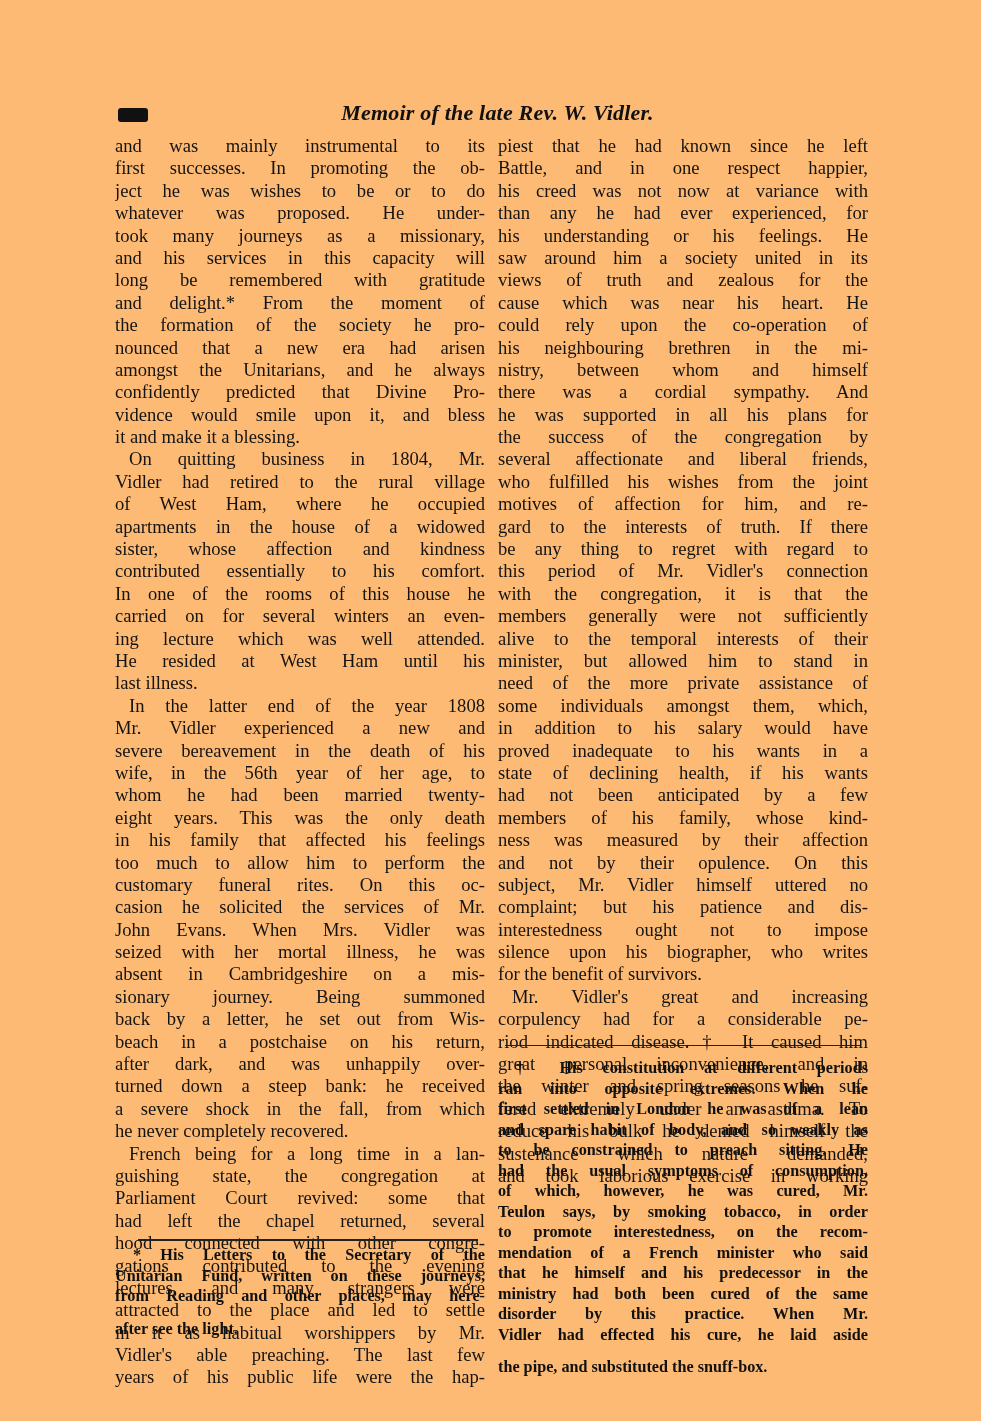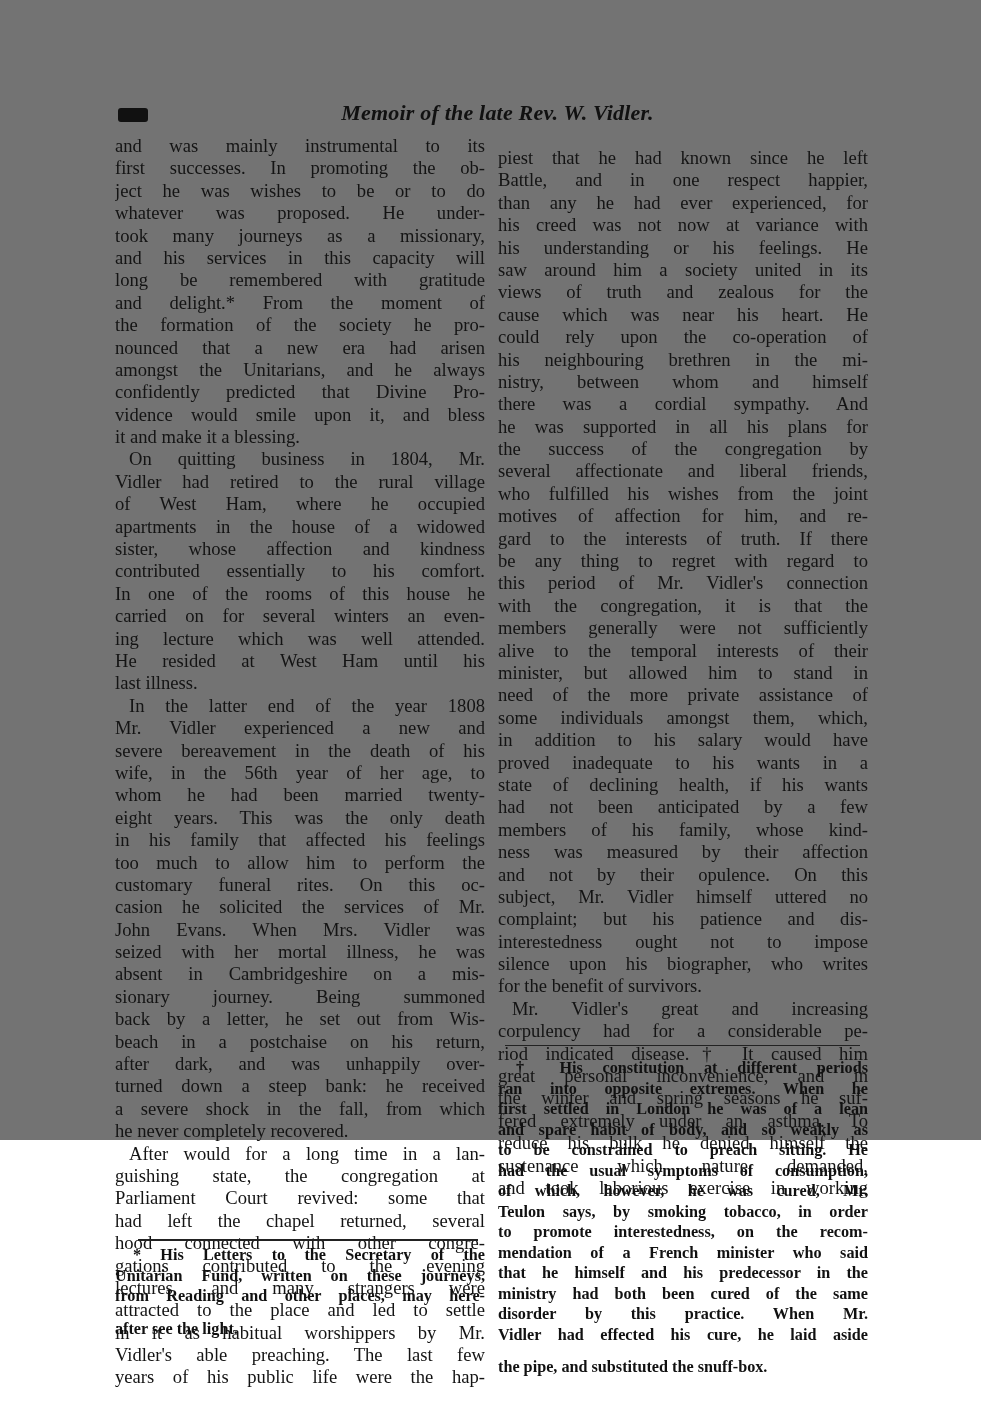"Memoir of the late Rev." .page { background: #737373 -> #fdba74; height: 1140px -> 1421px }
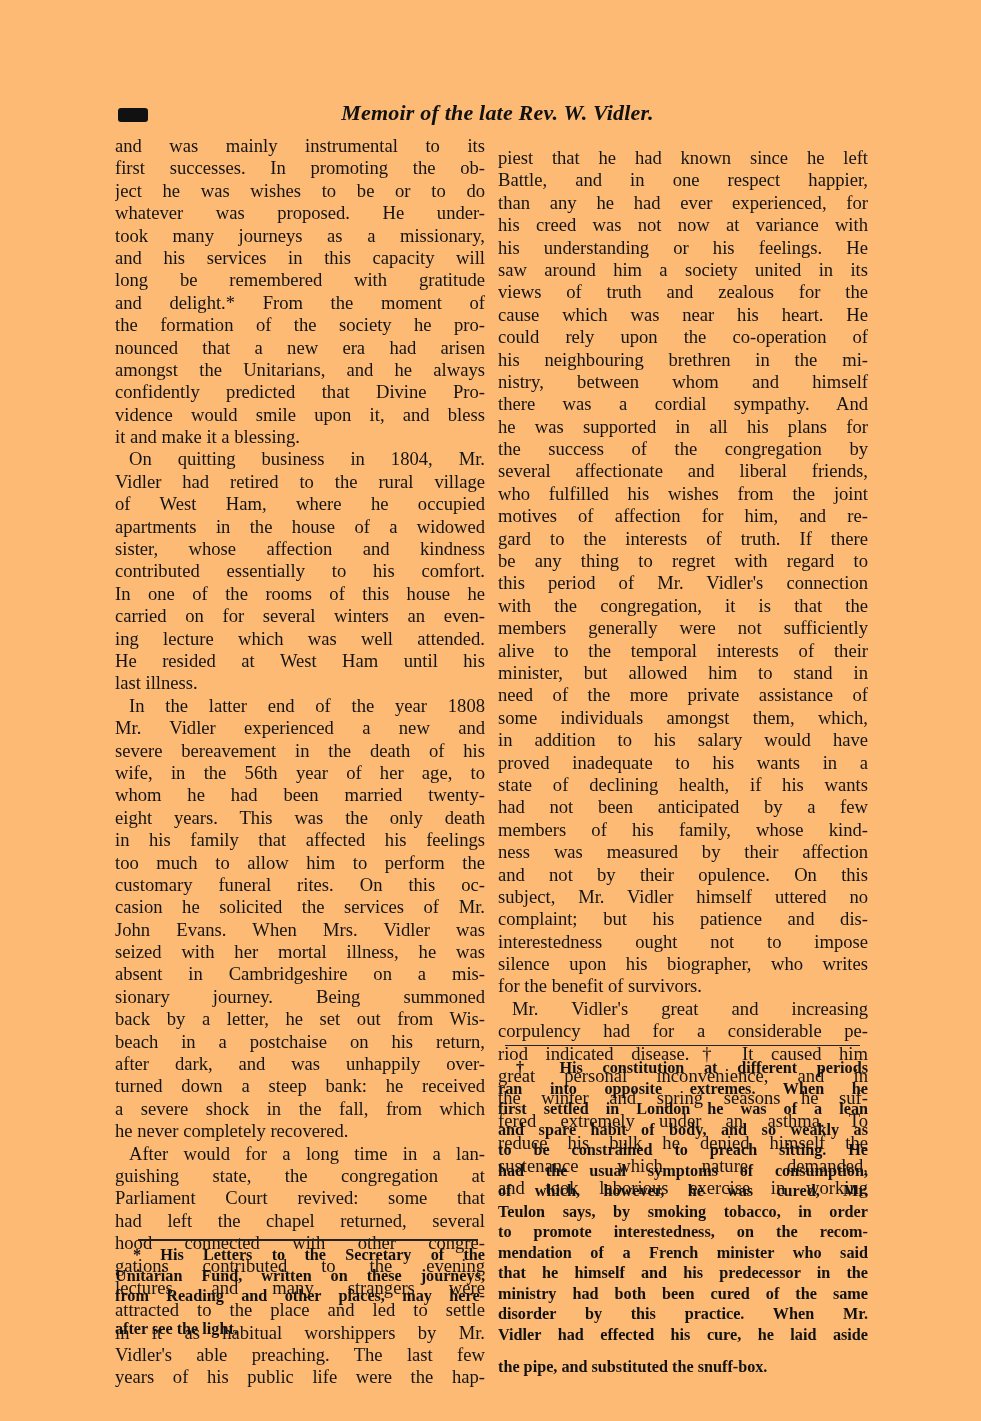"piest that he had known" .col-right { margin-top: 12px -> none }
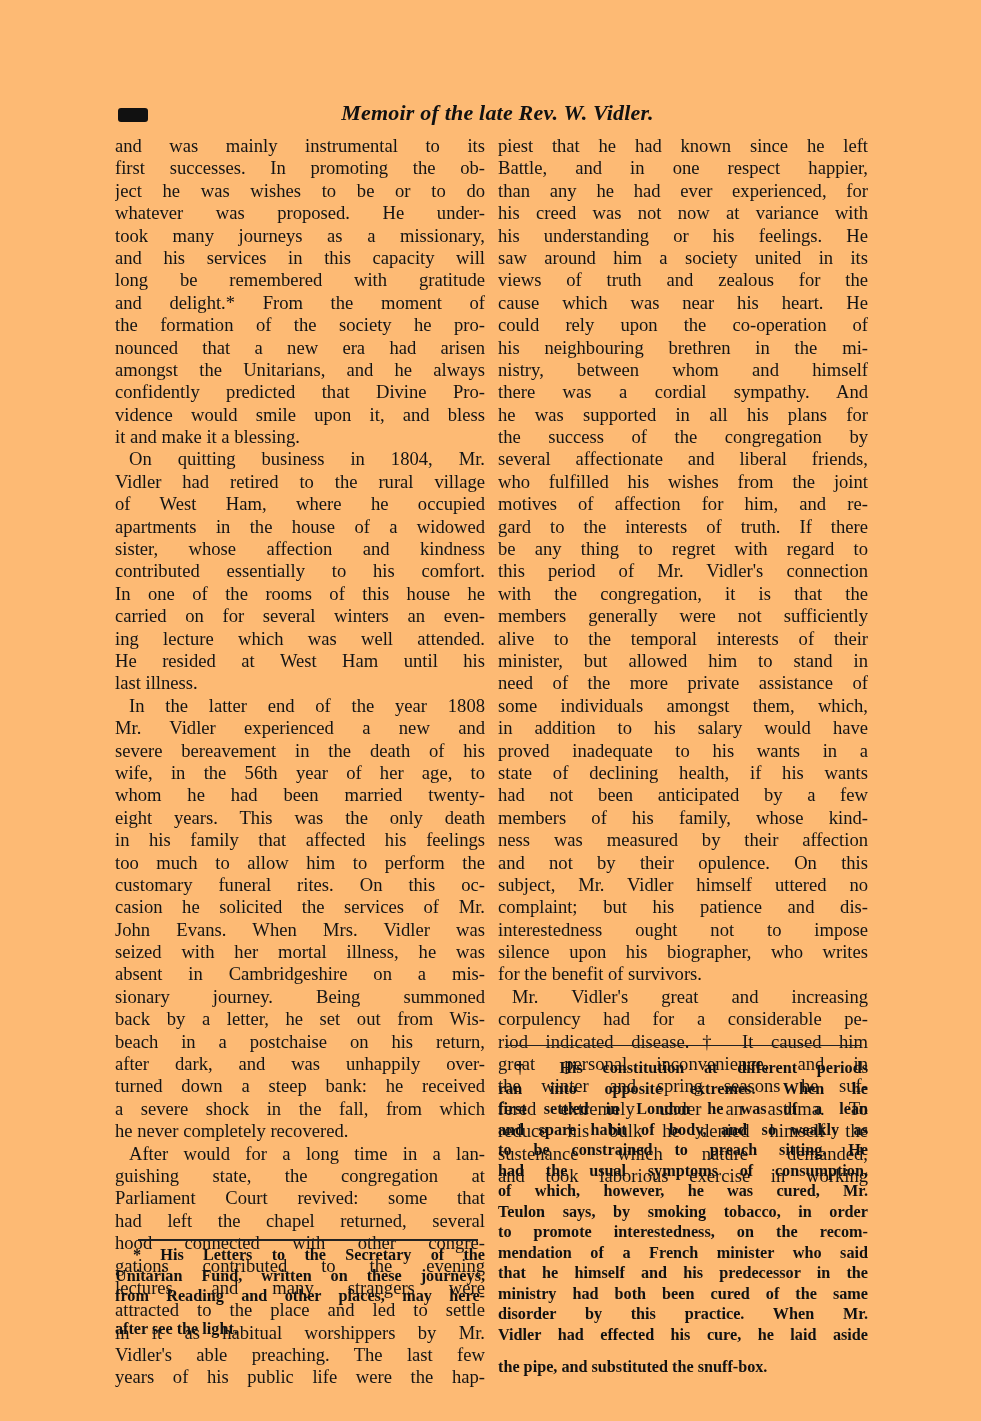"than any he had ever" span.line { order: before "his creed was not now" -> after "his creed was not now" }
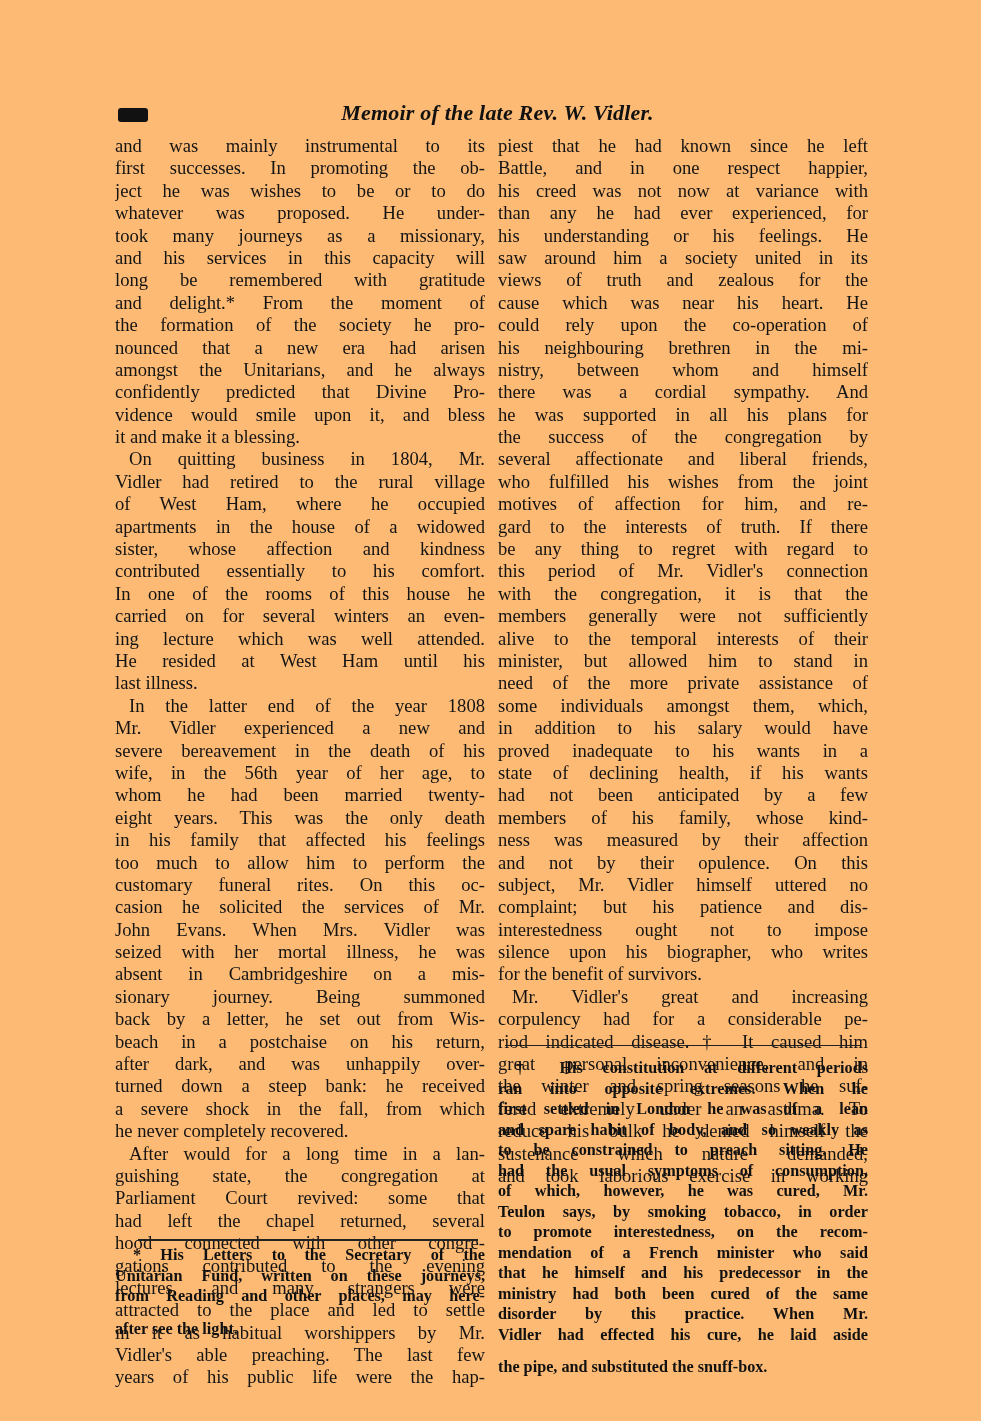"After would for a long" span.line { text: After would -> French being }
